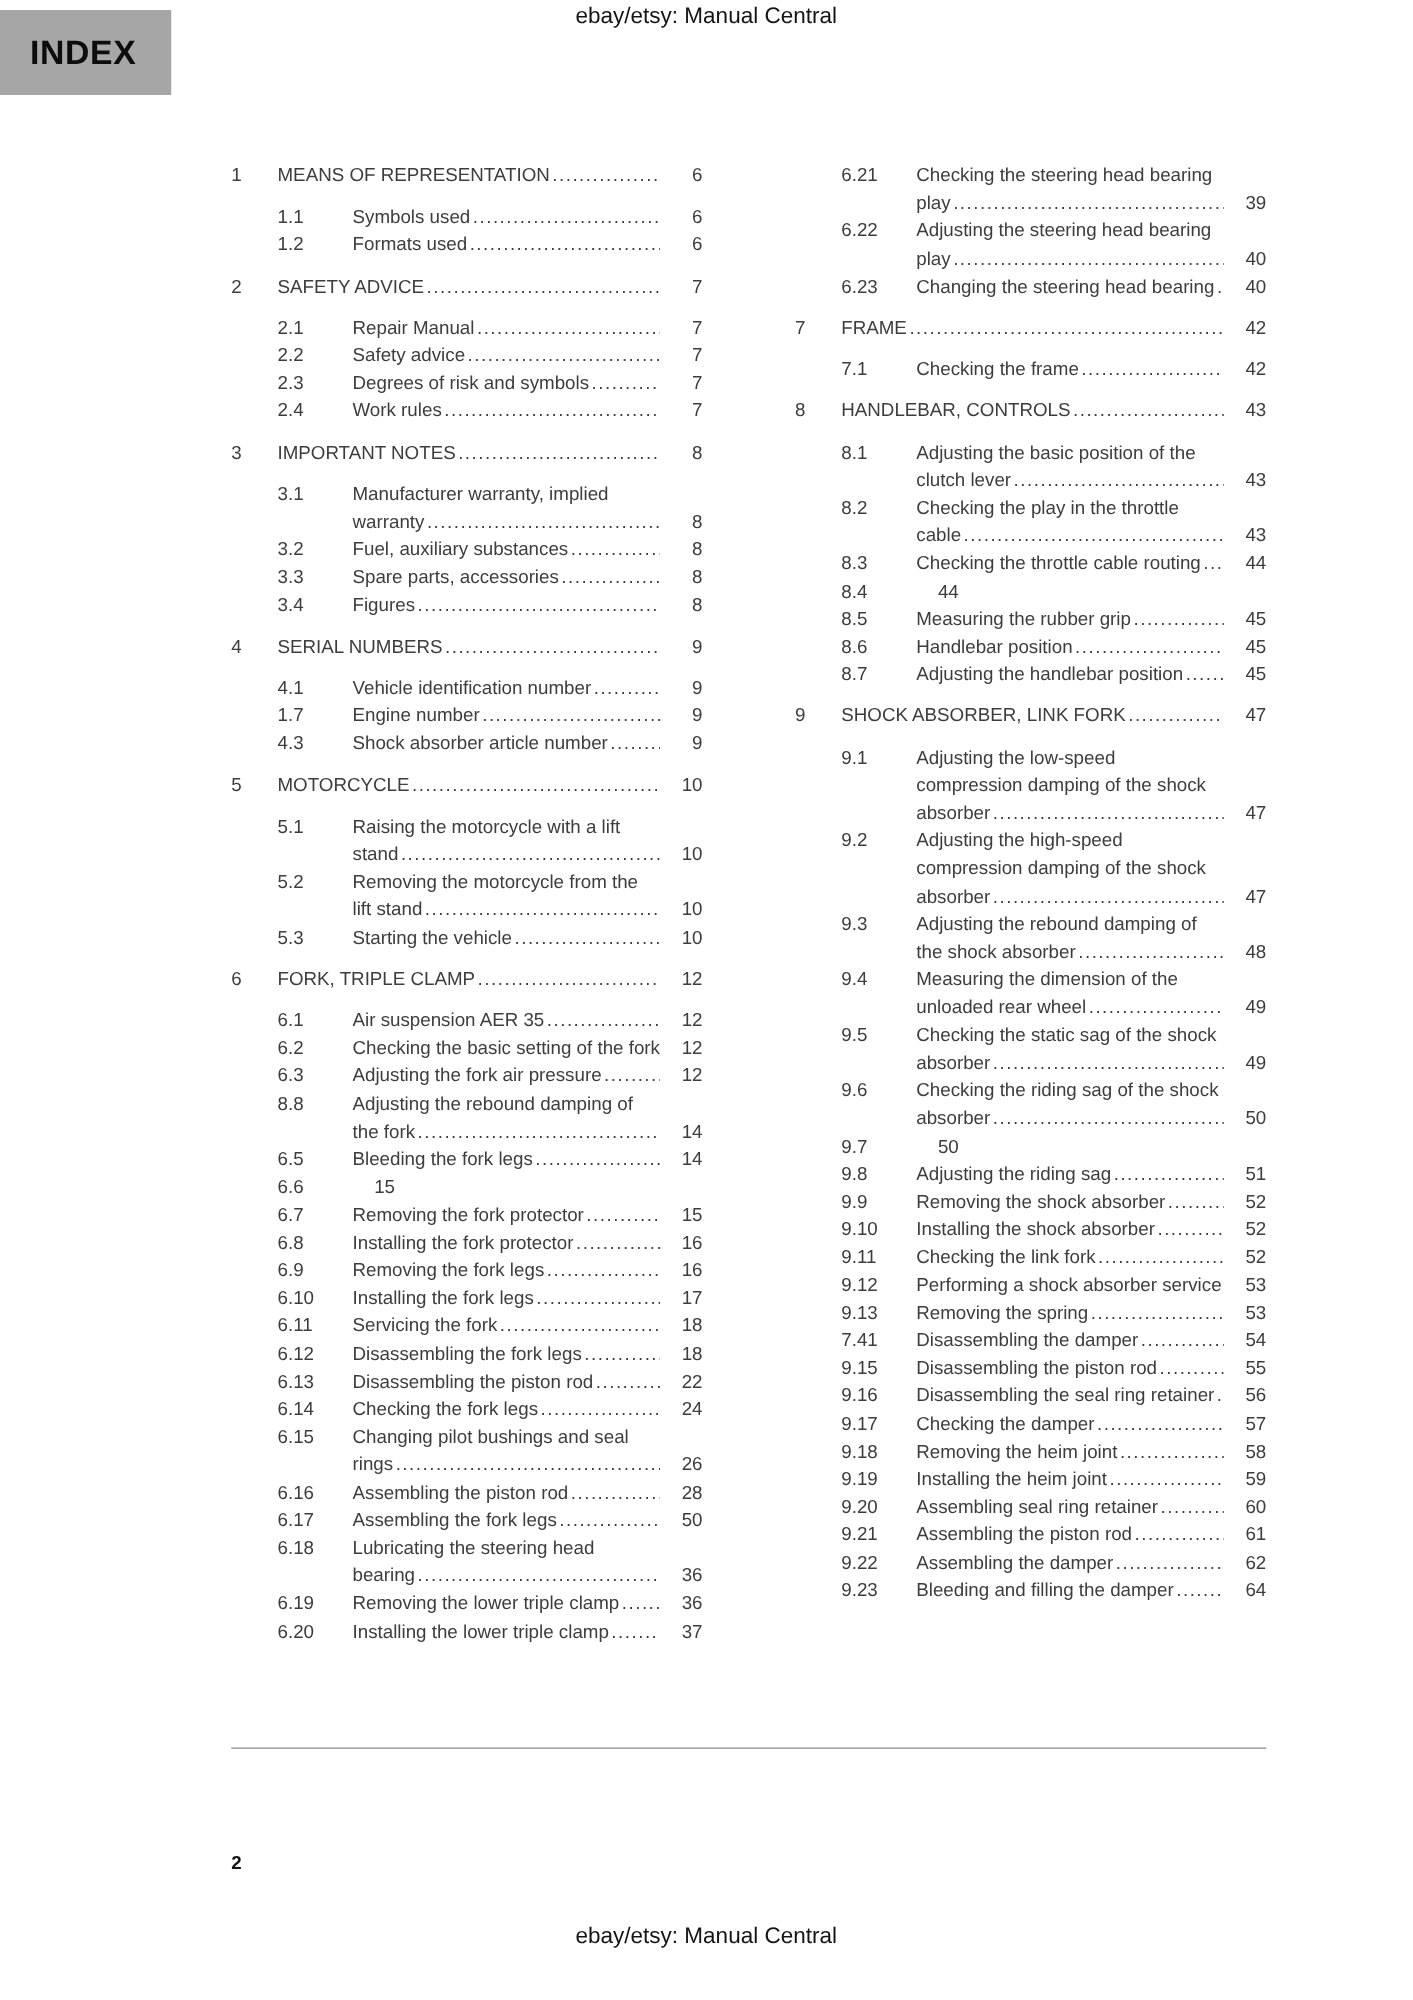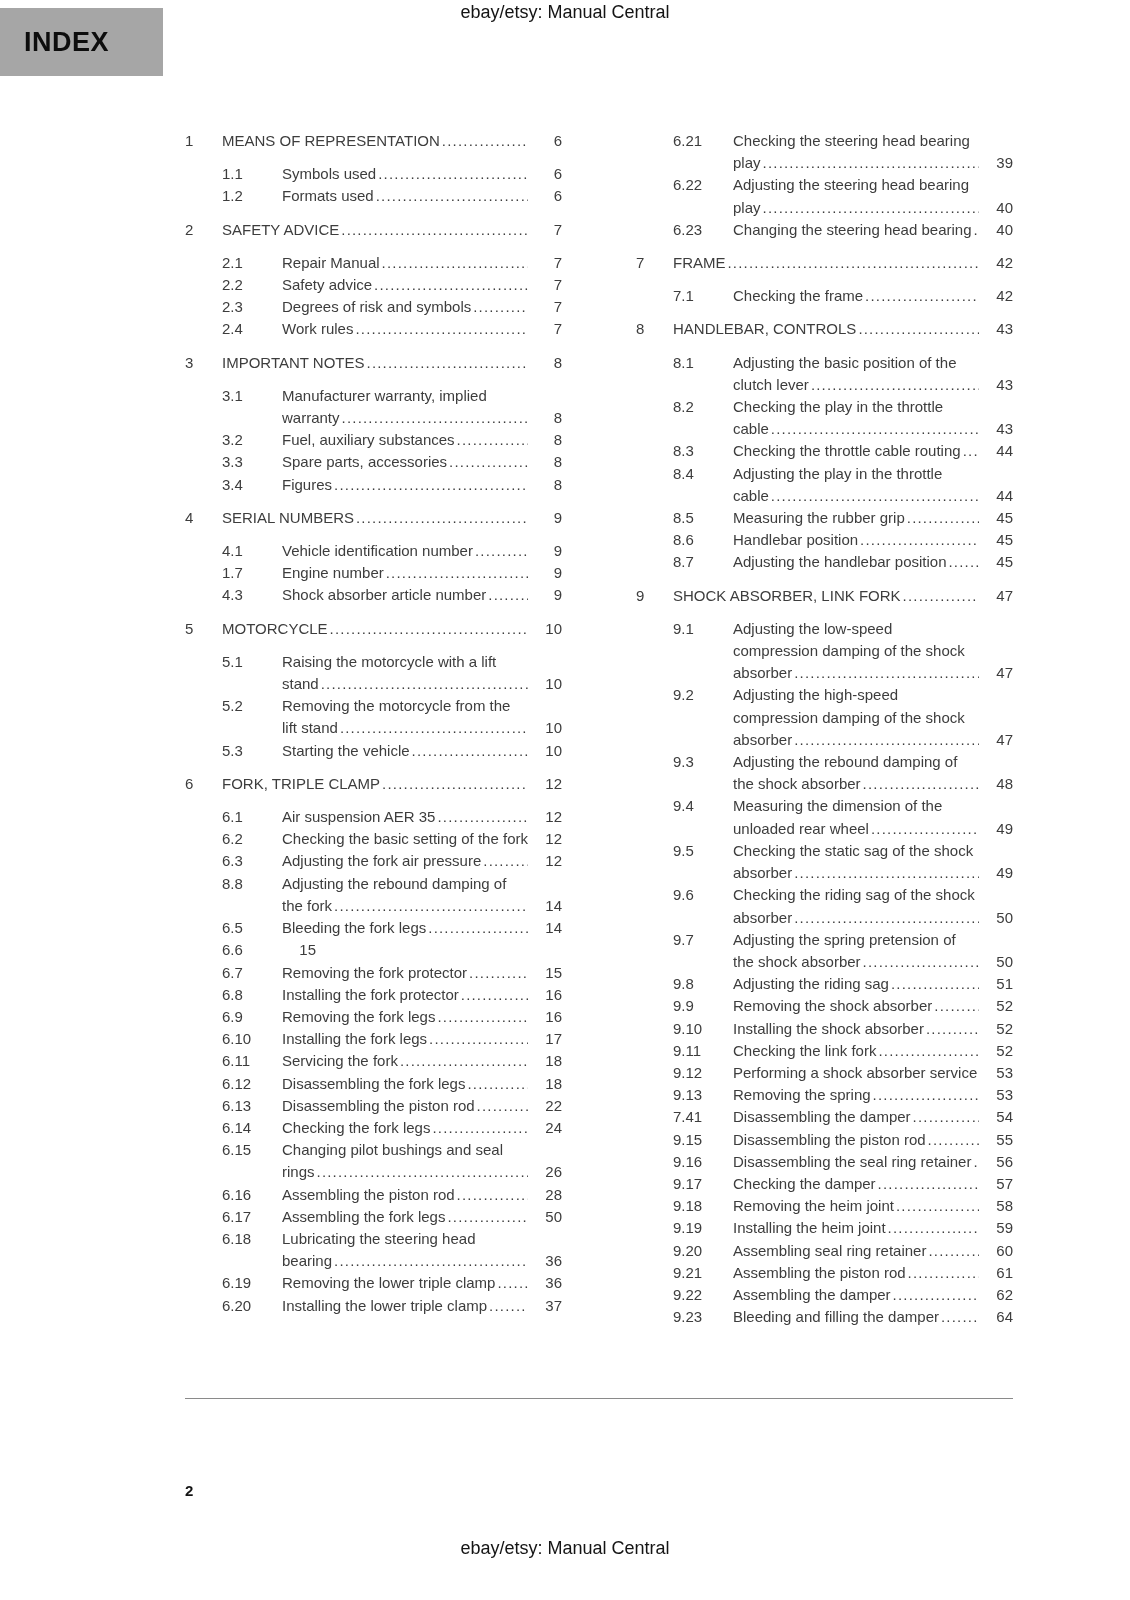"INDEX" .index-box { width: 163px -> 137px }
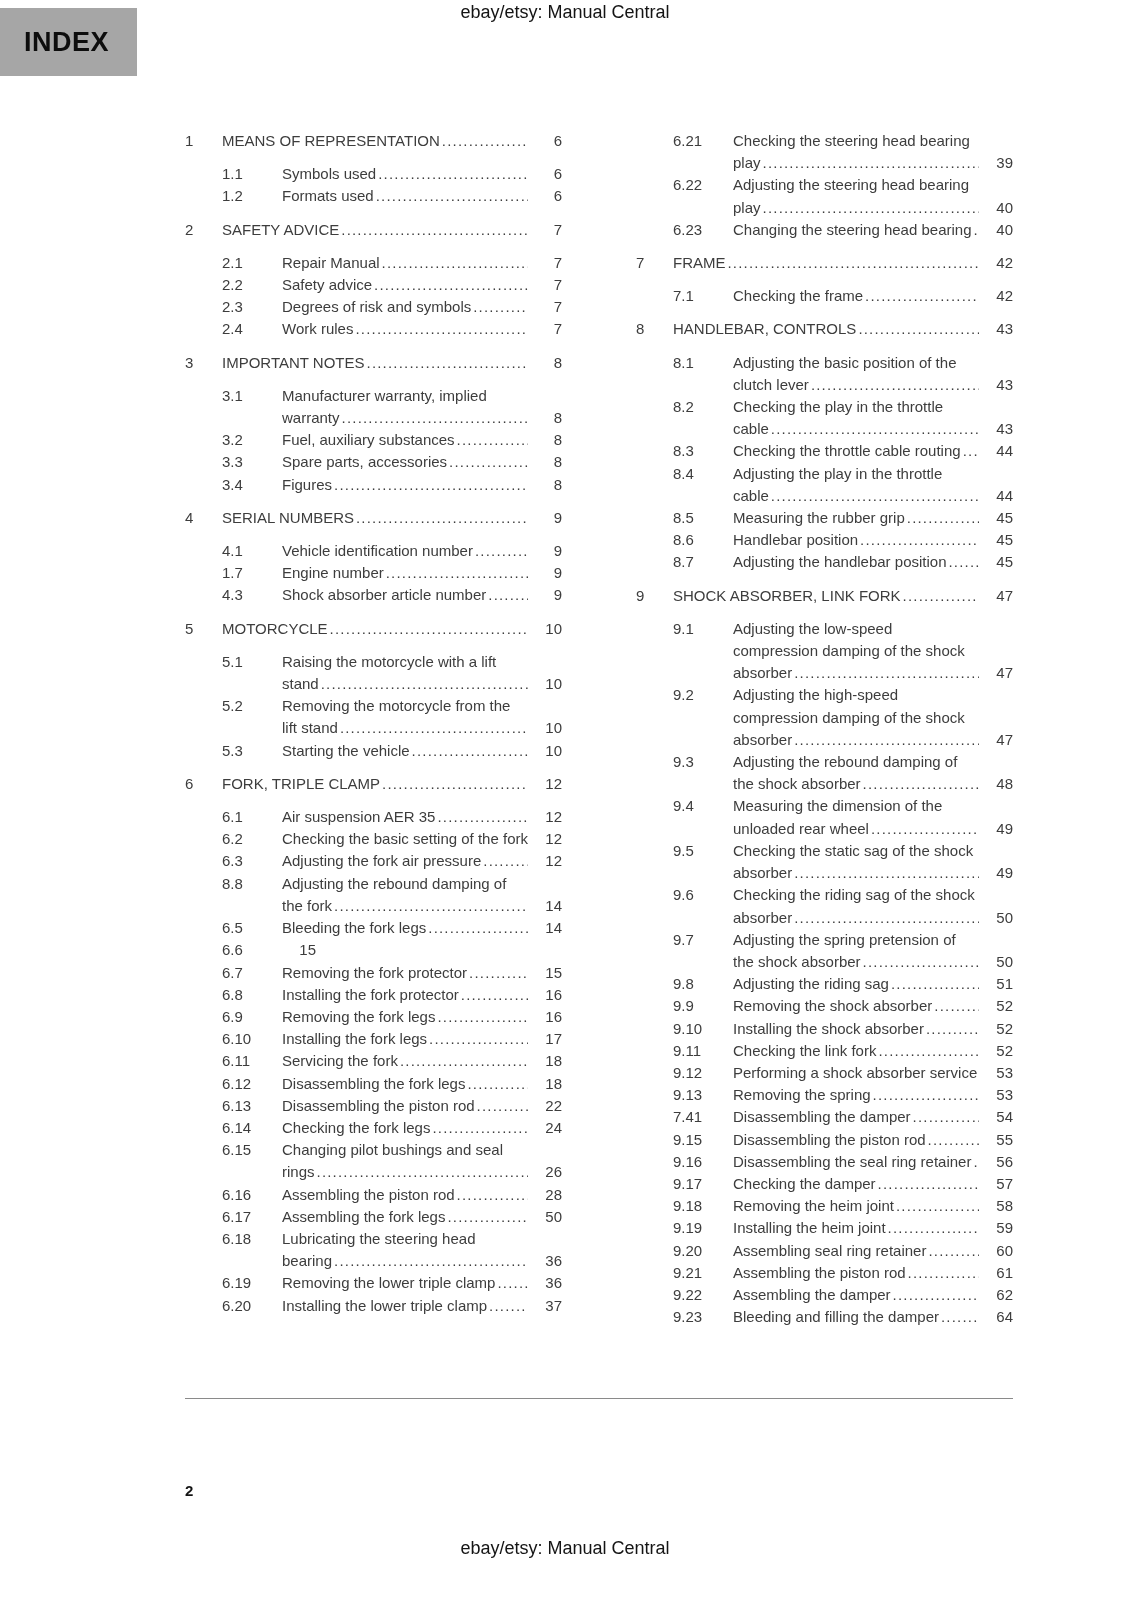"Adjusting the play in the" span.ttl { html: <span>Adjusting the play in the throttle cable</span> -> none }
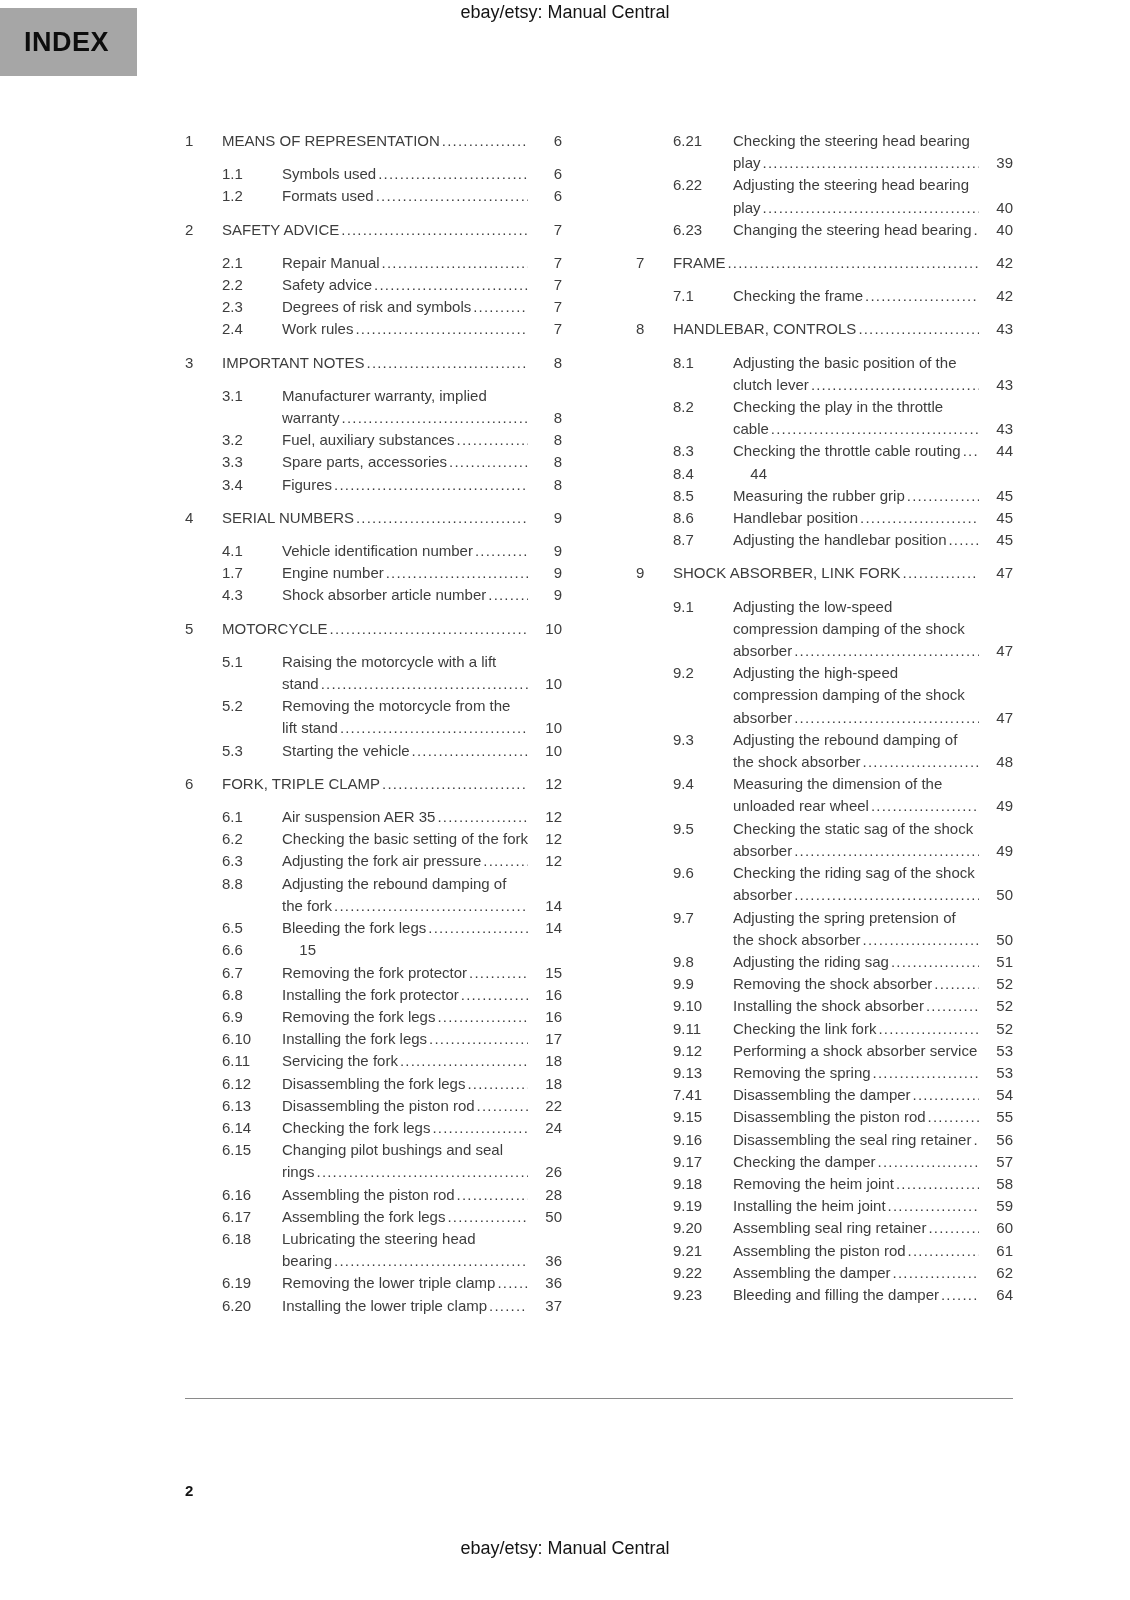"Adjusting the spring pretension of" span.ttl { html: <span>Adjusting the spring pretension of the shock absorber</span> -> none }
